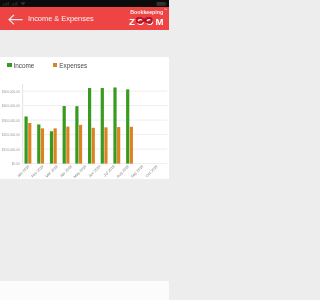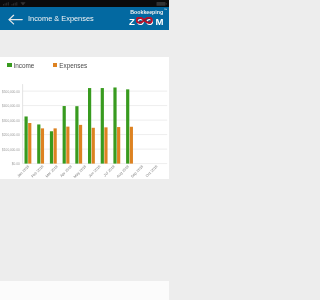"Income & Expenses" .header { background: #0369a1 -> #ef4444 }
